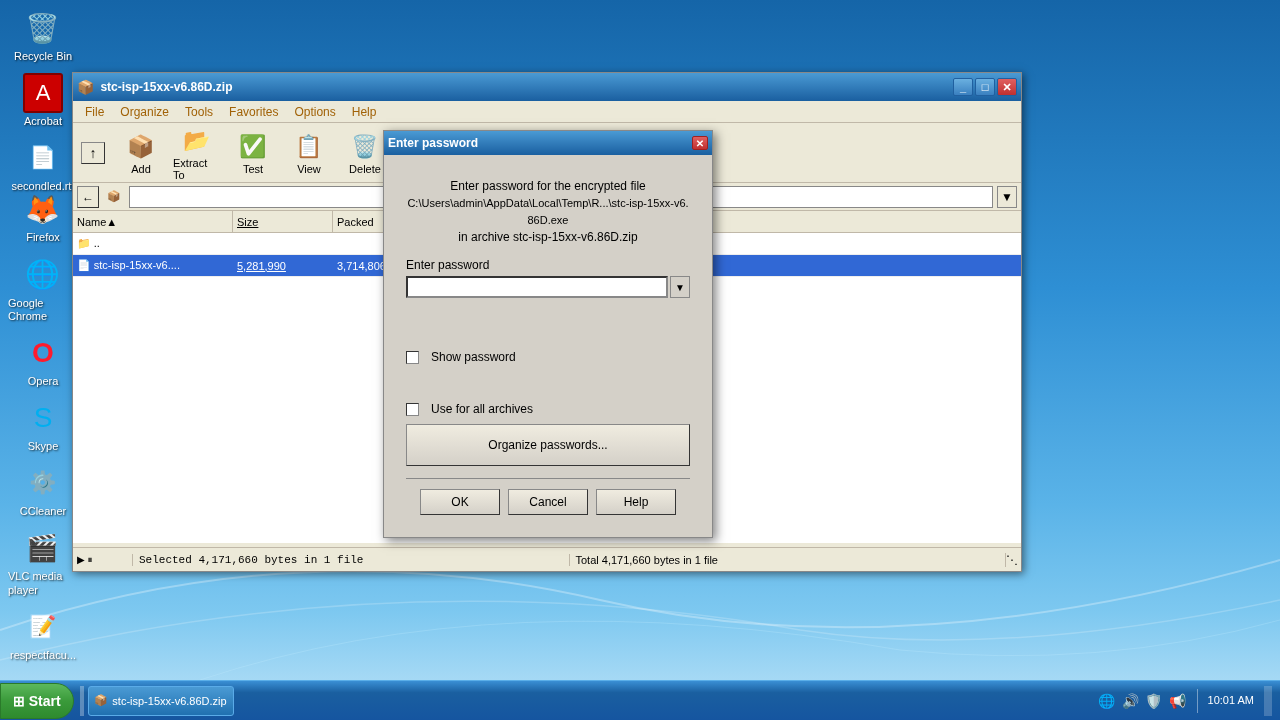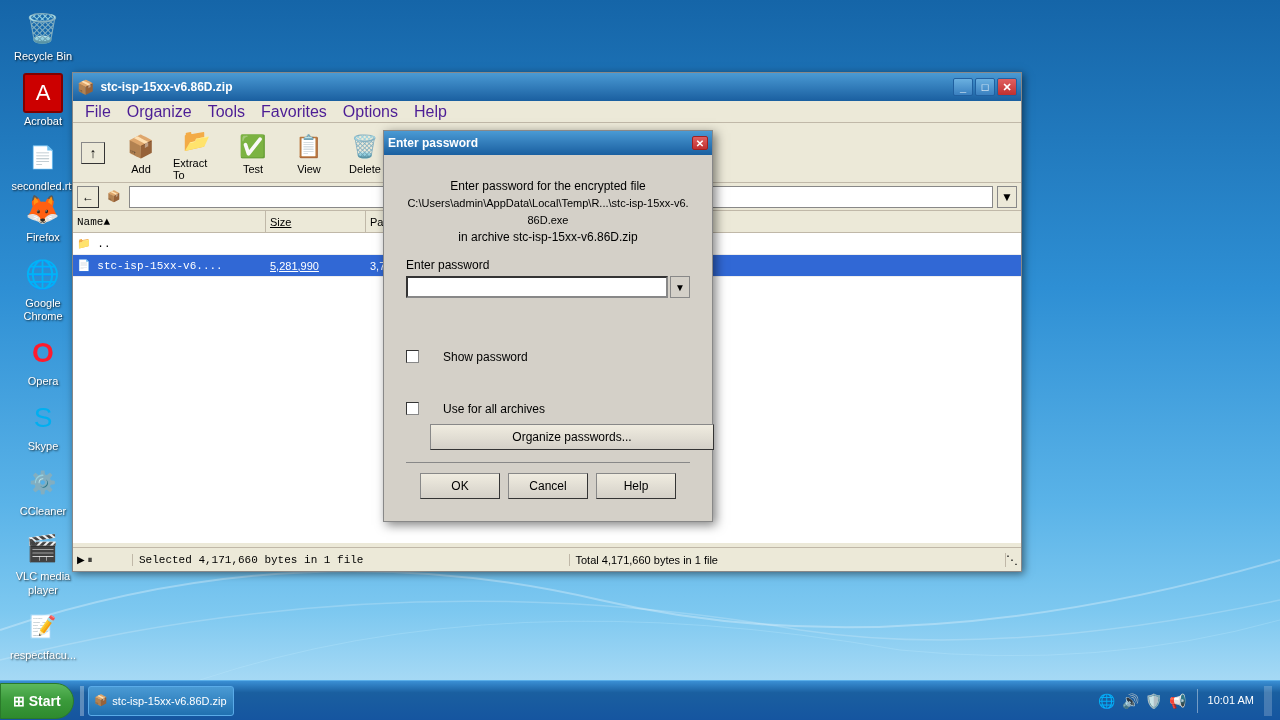"Recycle Bin" .desktop-icon .icon-label { text-align: center -> left }
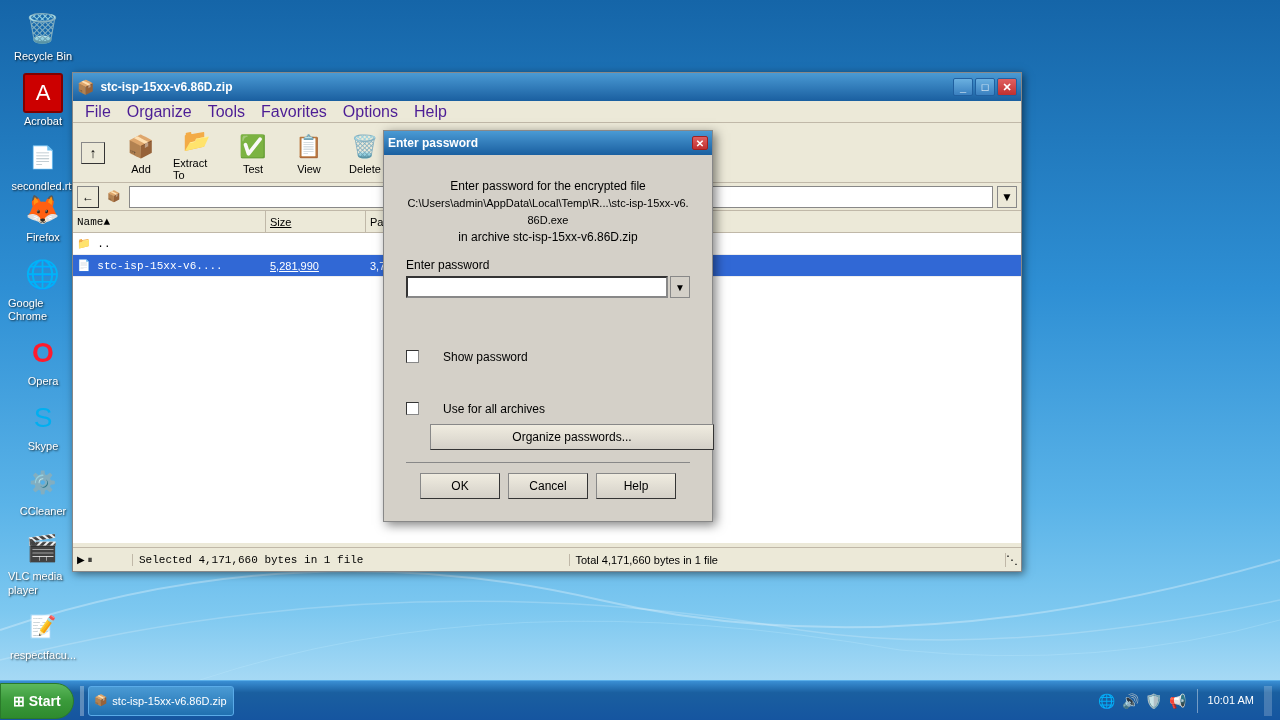"File" .menu-item { color: #4c1d95 -> #a16207; font-size: 16px -> 12px }
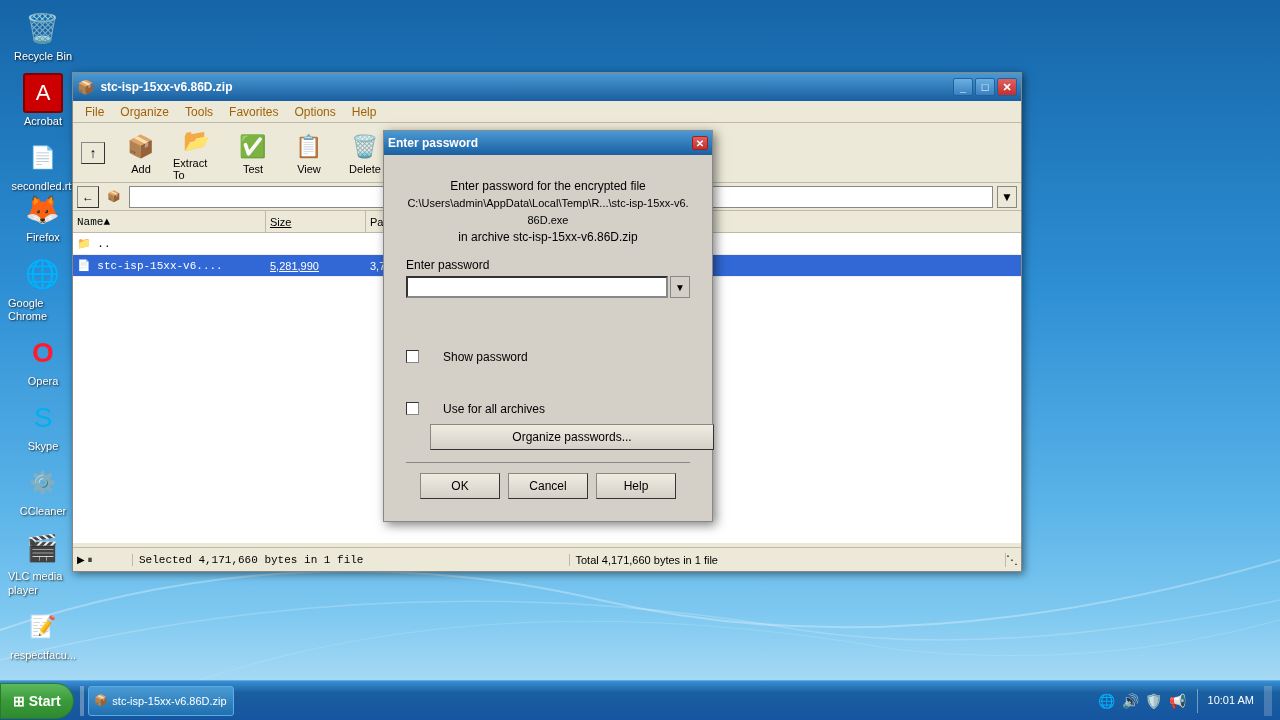"Name" .col-name { font-family: Liberation Mono, monospace -> none; width: 193px -> 160px }
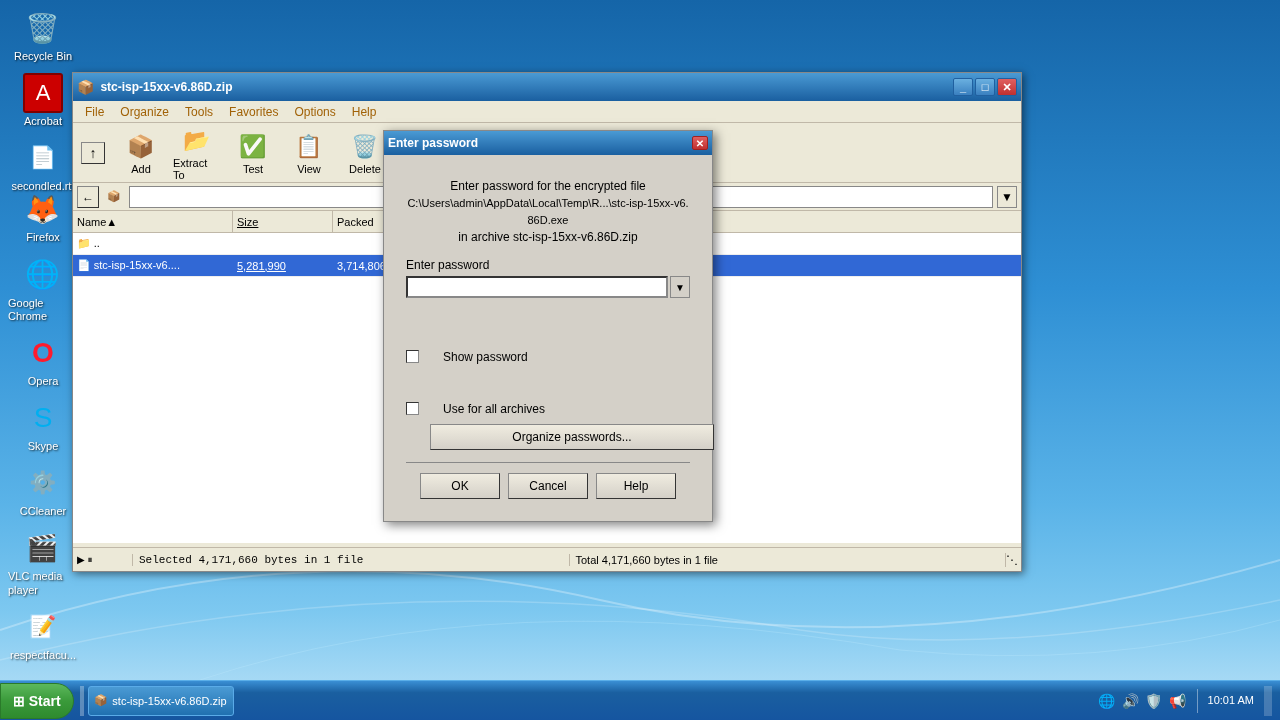"Show password" .dialog-checkbox-row { align-items: flex-start -> flex-end; gap: 24px -> 12px }
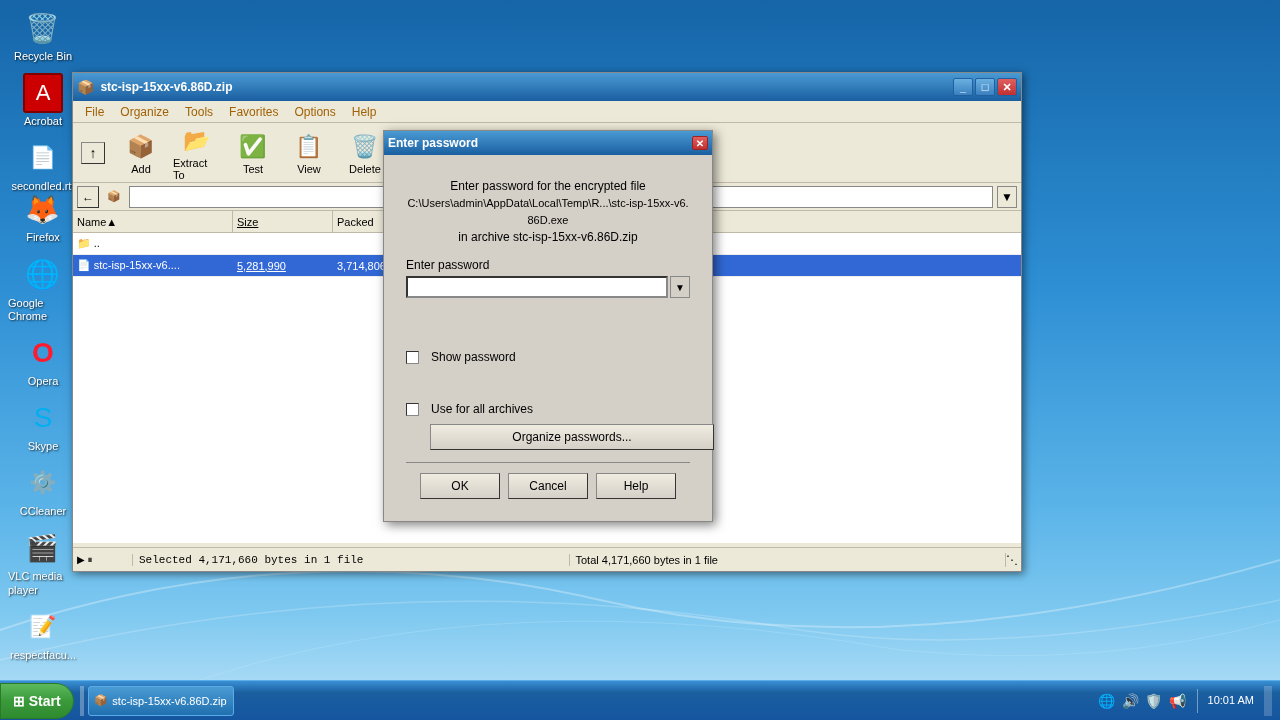"Organize passwords..." .dialog-organize-btn { height: 26px -> 42px; margin-left: 24px -> none }
